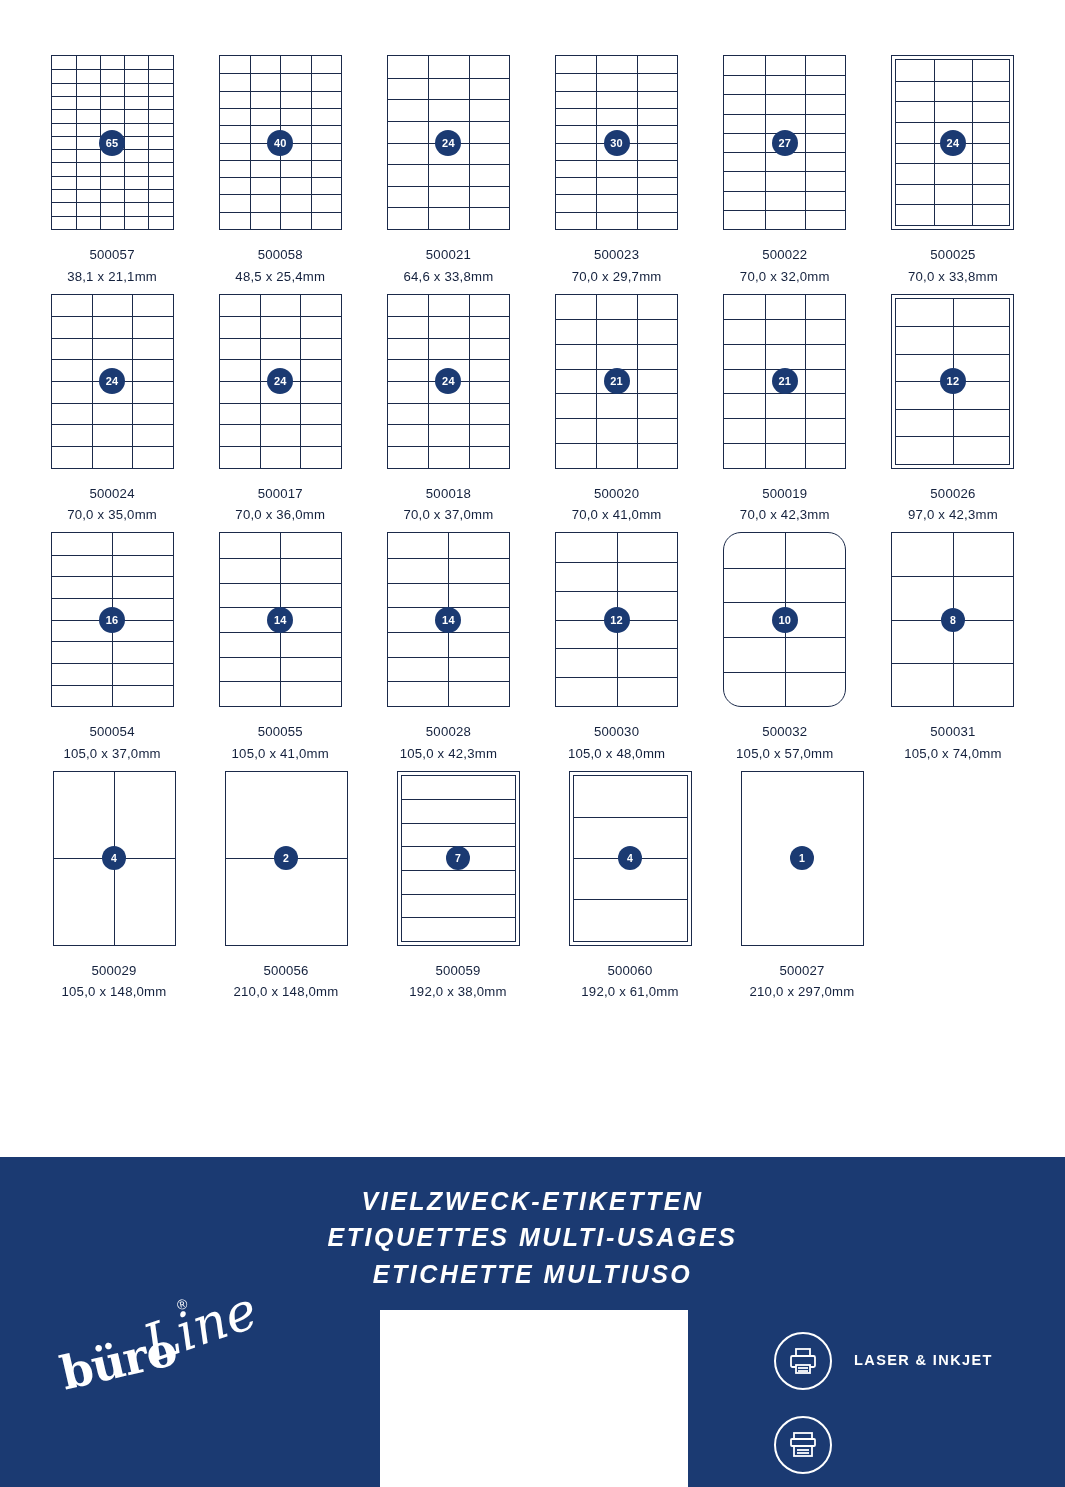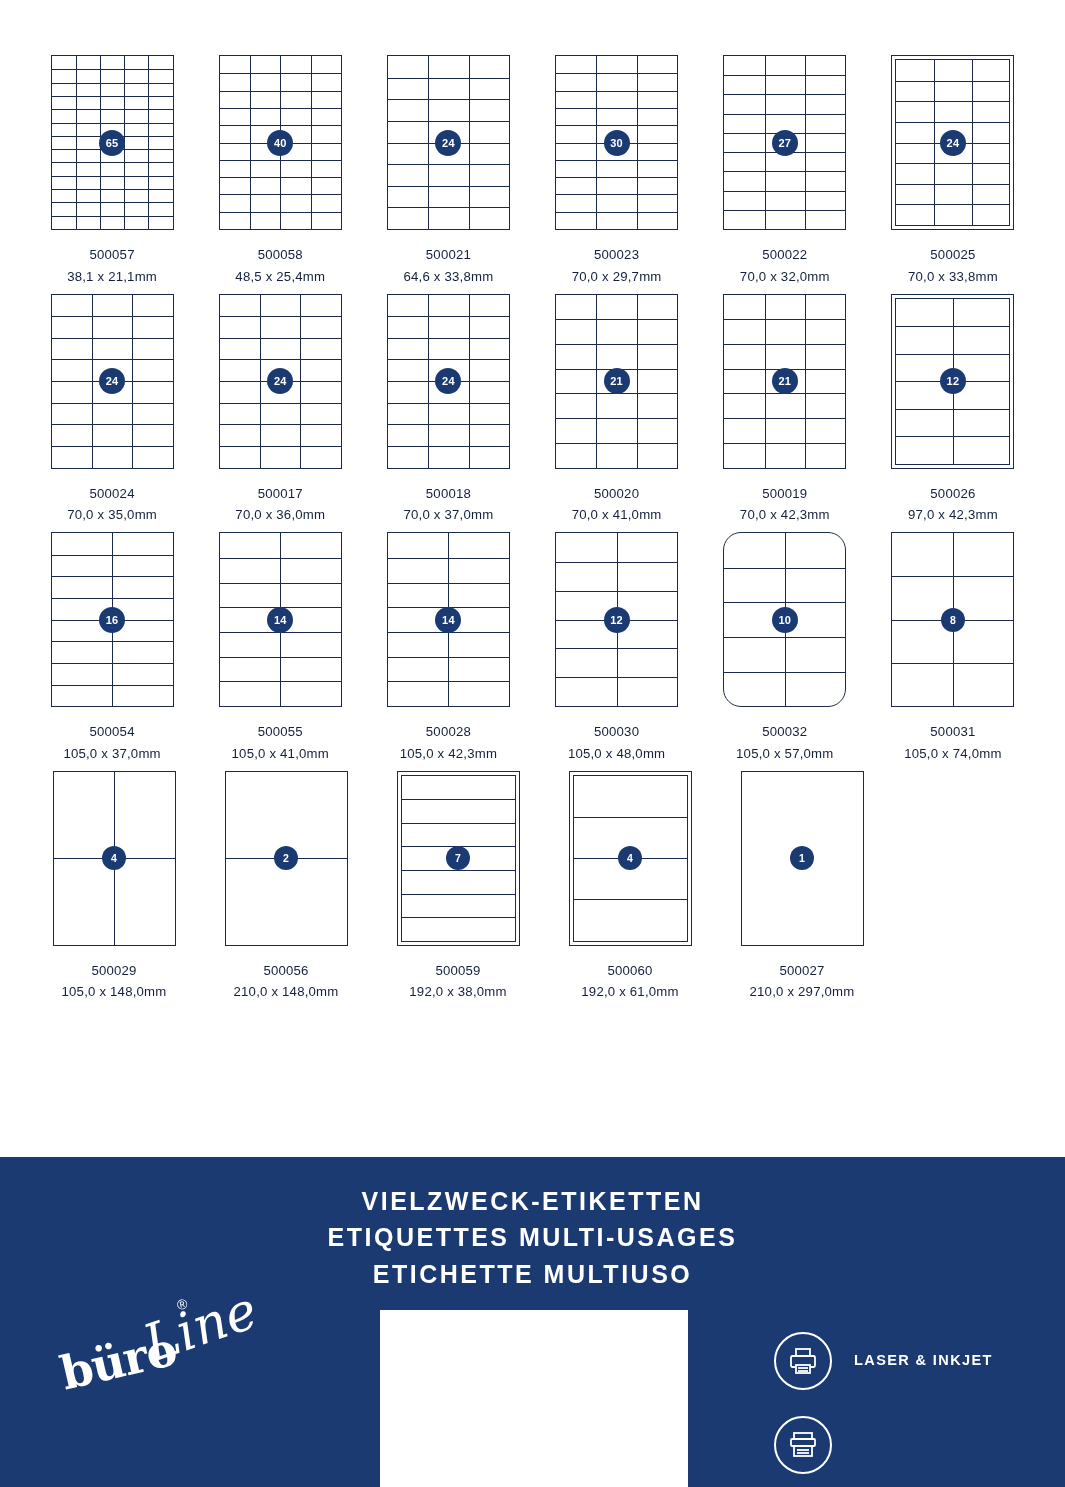"VIELZWECK-ETIKETTEN" .banner-titles div { font-style: none -> italic }
